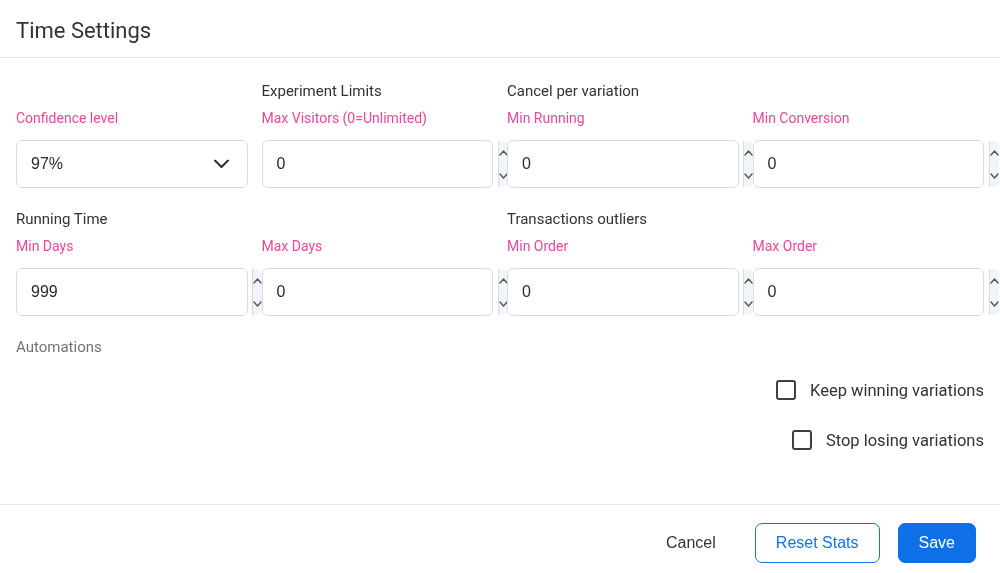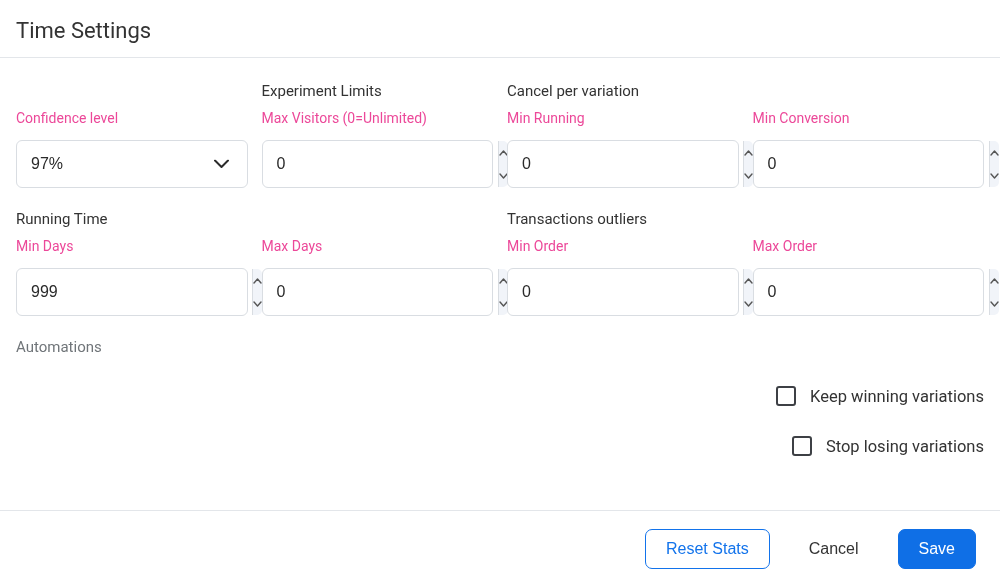"Automations" .auto-title { margin-bottom: 30px -> 24px }
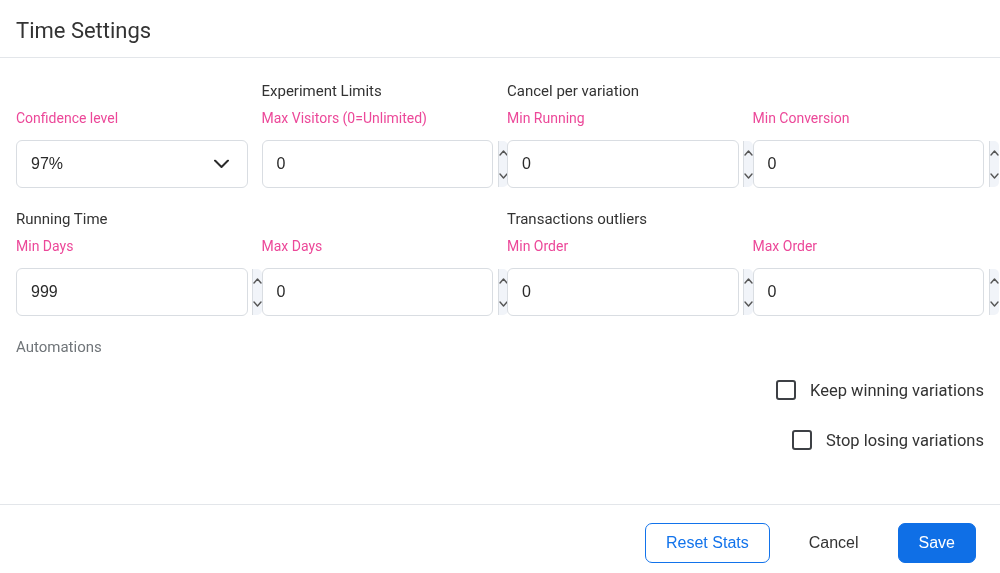"Reset Stats" button.btn { order: before "Cancel" -> after "Cancel" }
